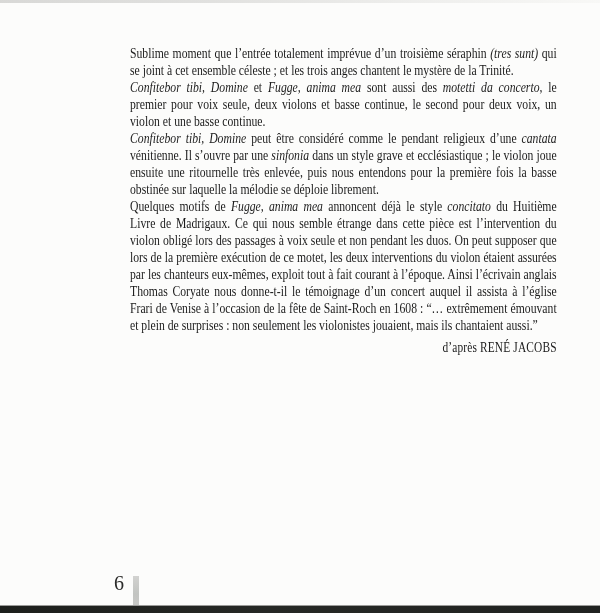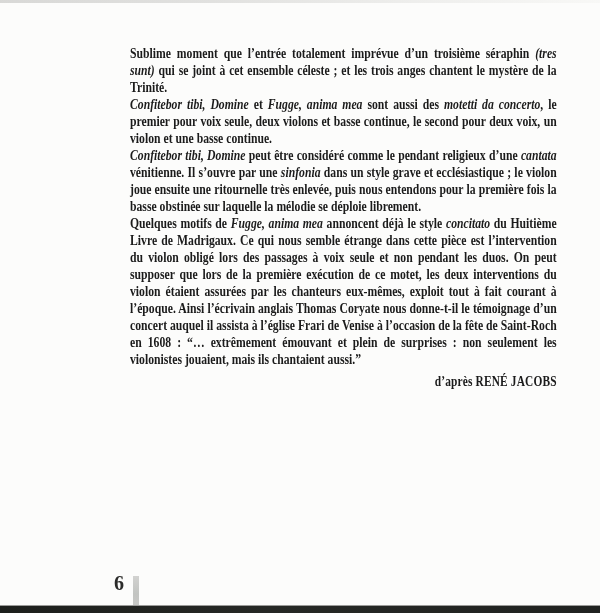"Sublime moment que l’entrée totalement" .page { font-weight: bold -> none }
